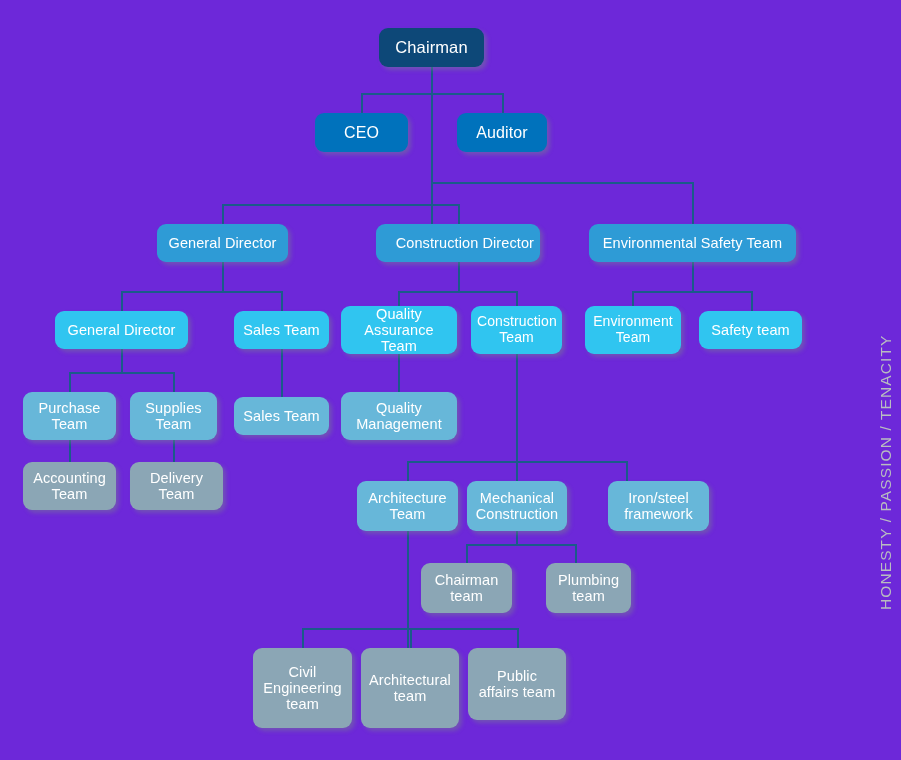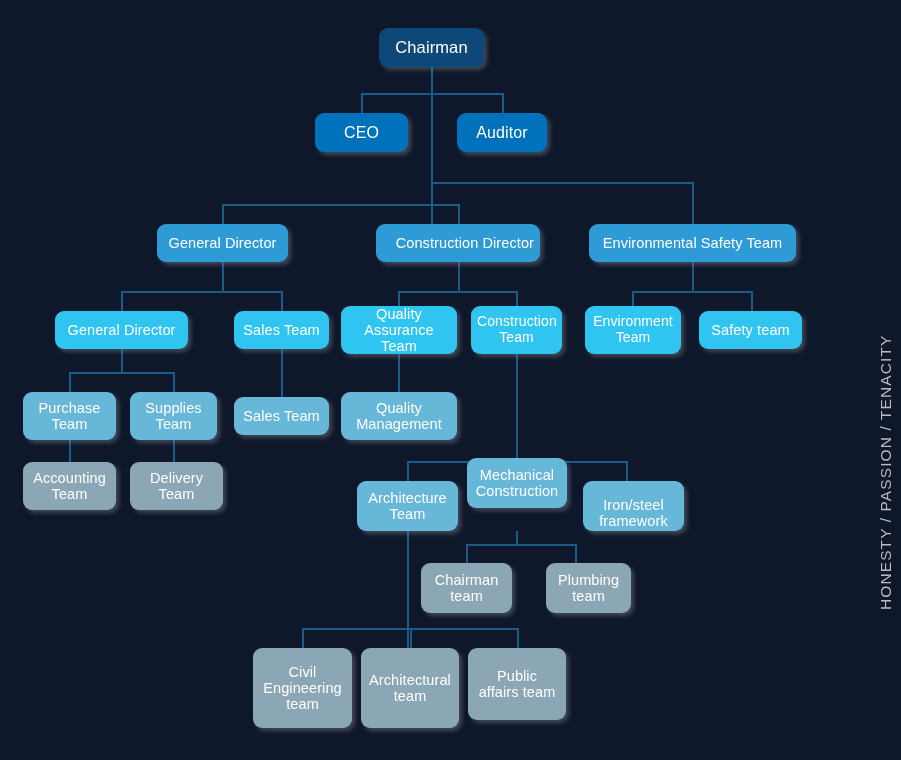"Chairman" div { background: #0f172a -> #6d28d9 }
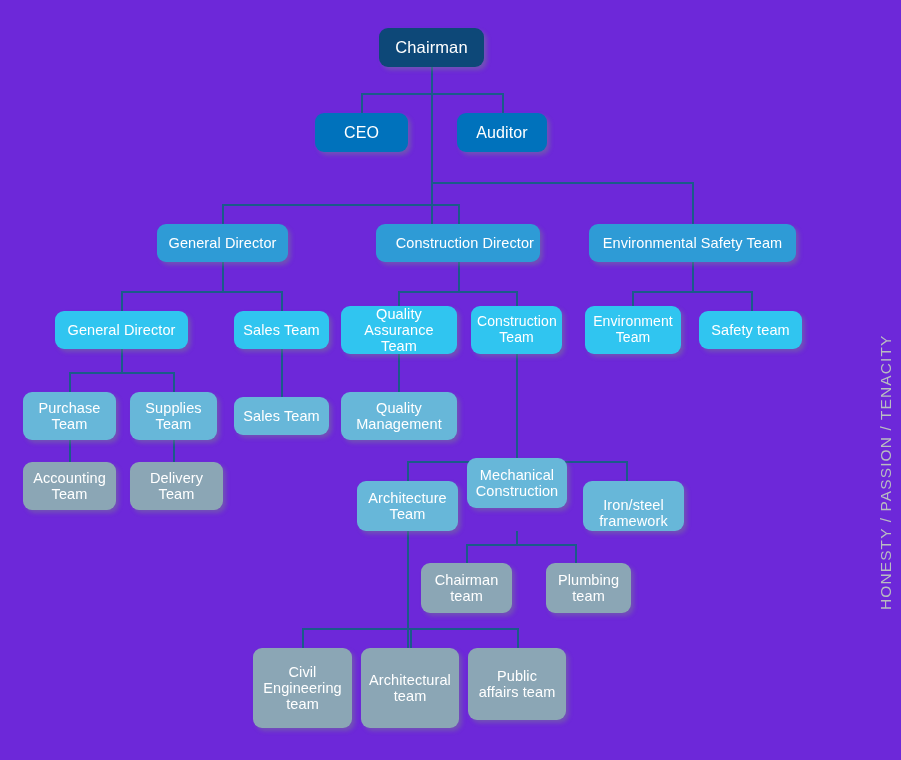"Mechanical" div.node { top: 458px -> 481px }
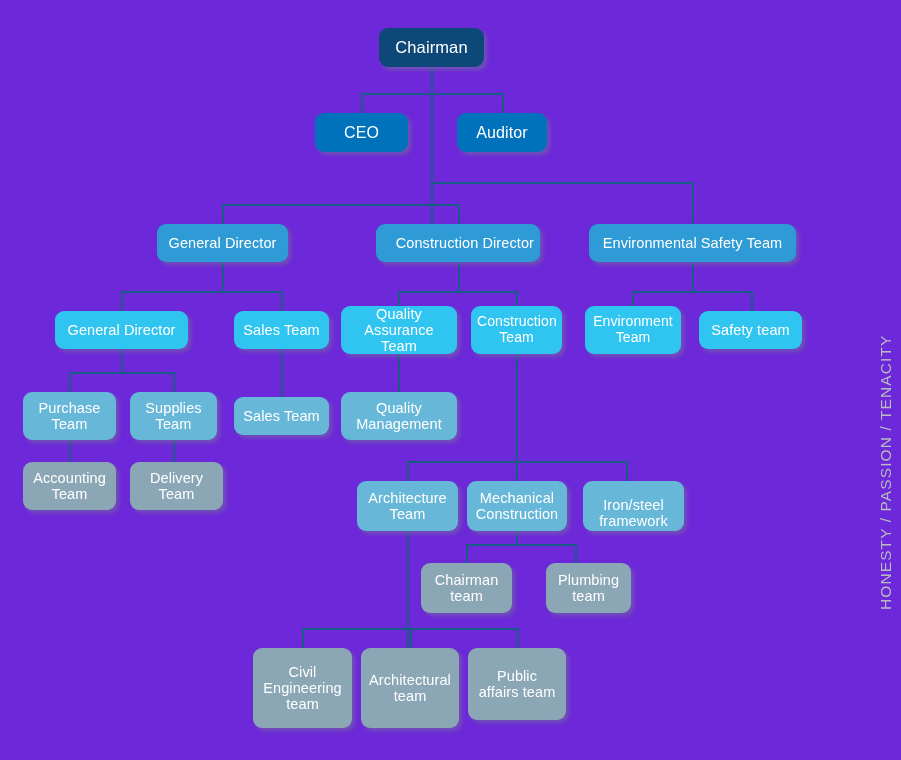"Iron/steel" div.node { align-items: flex-end -> none; left: 583px -> 608px }
